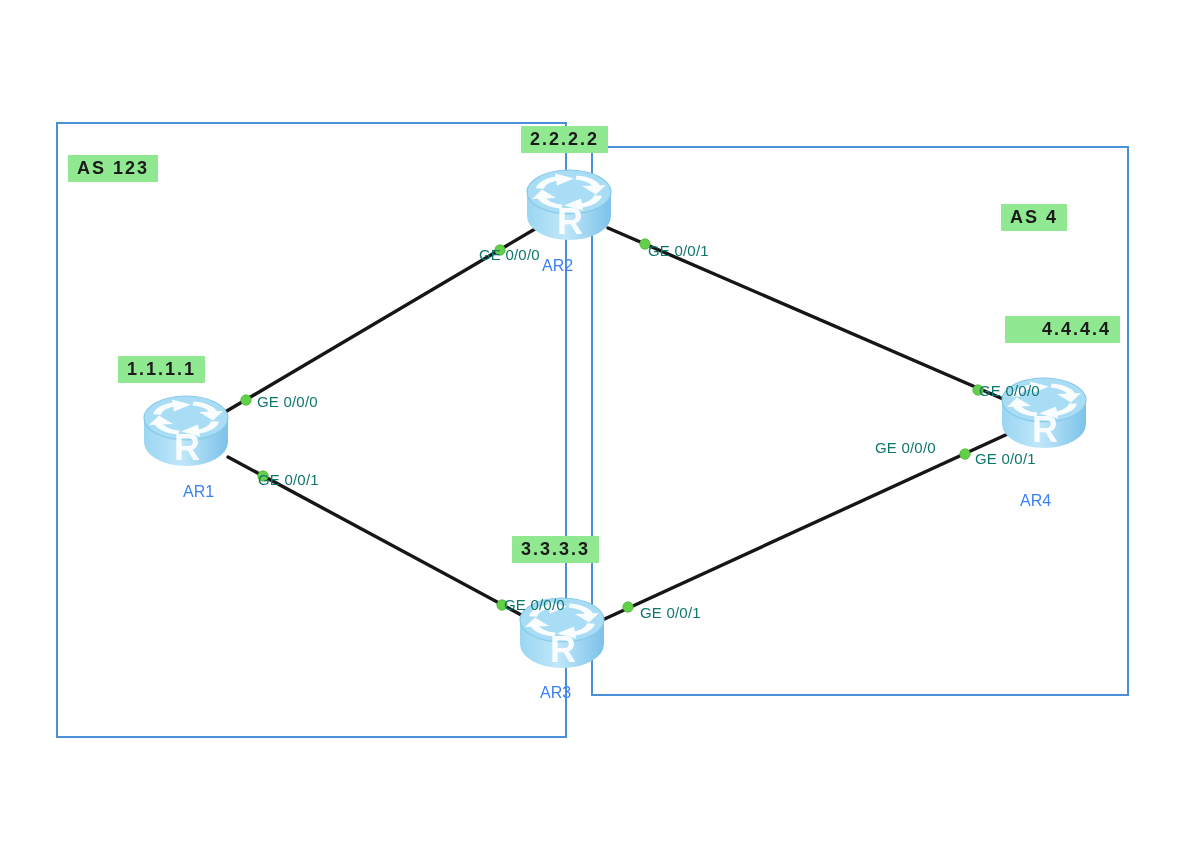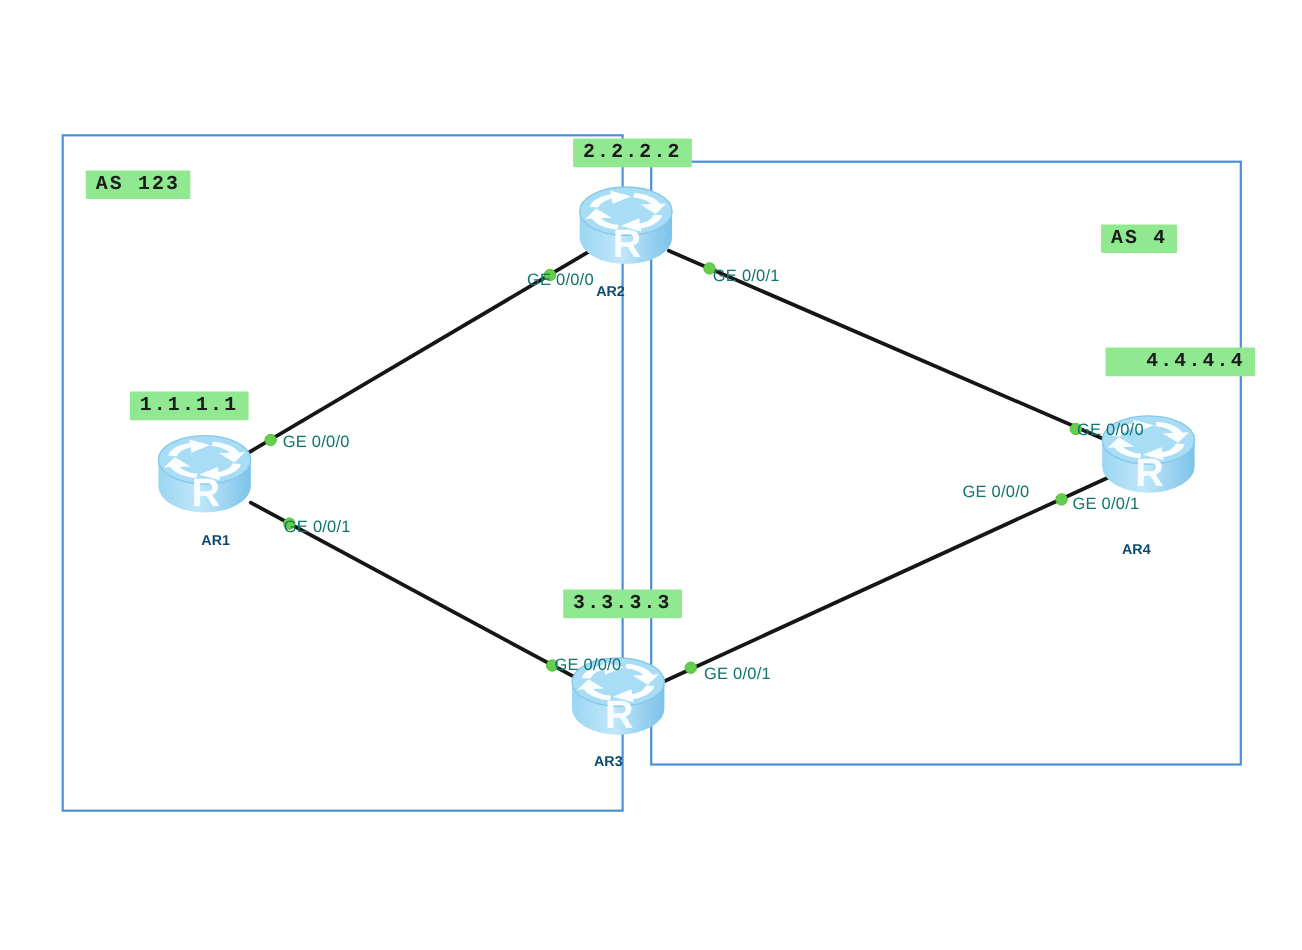"2.2.2.2" .green-label { font-family: Liberation Mono, monospace -> Liberation Sans, sans-serif }
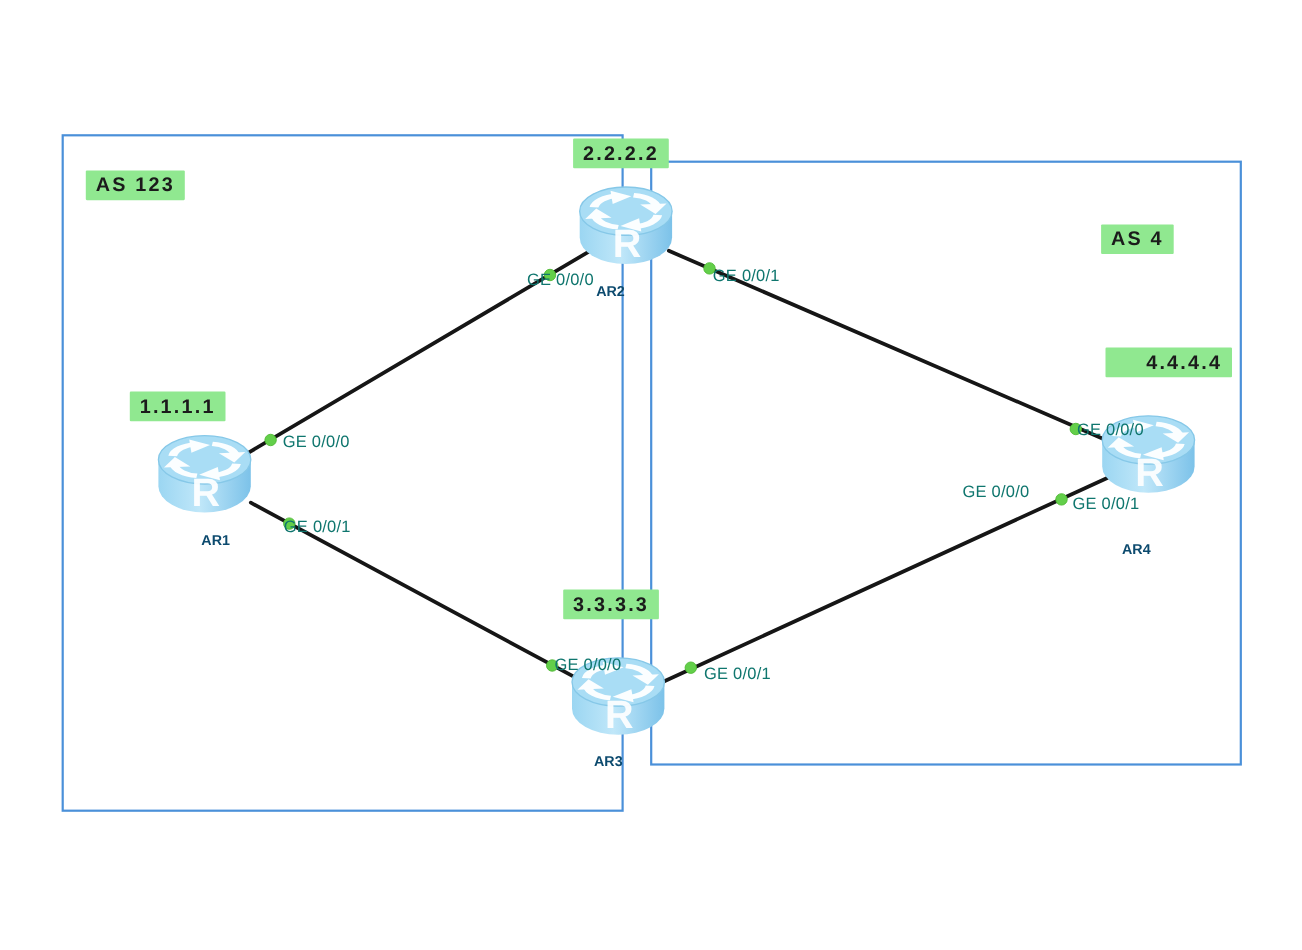"AS 123" div.green-label { left: 78px -> 68px }
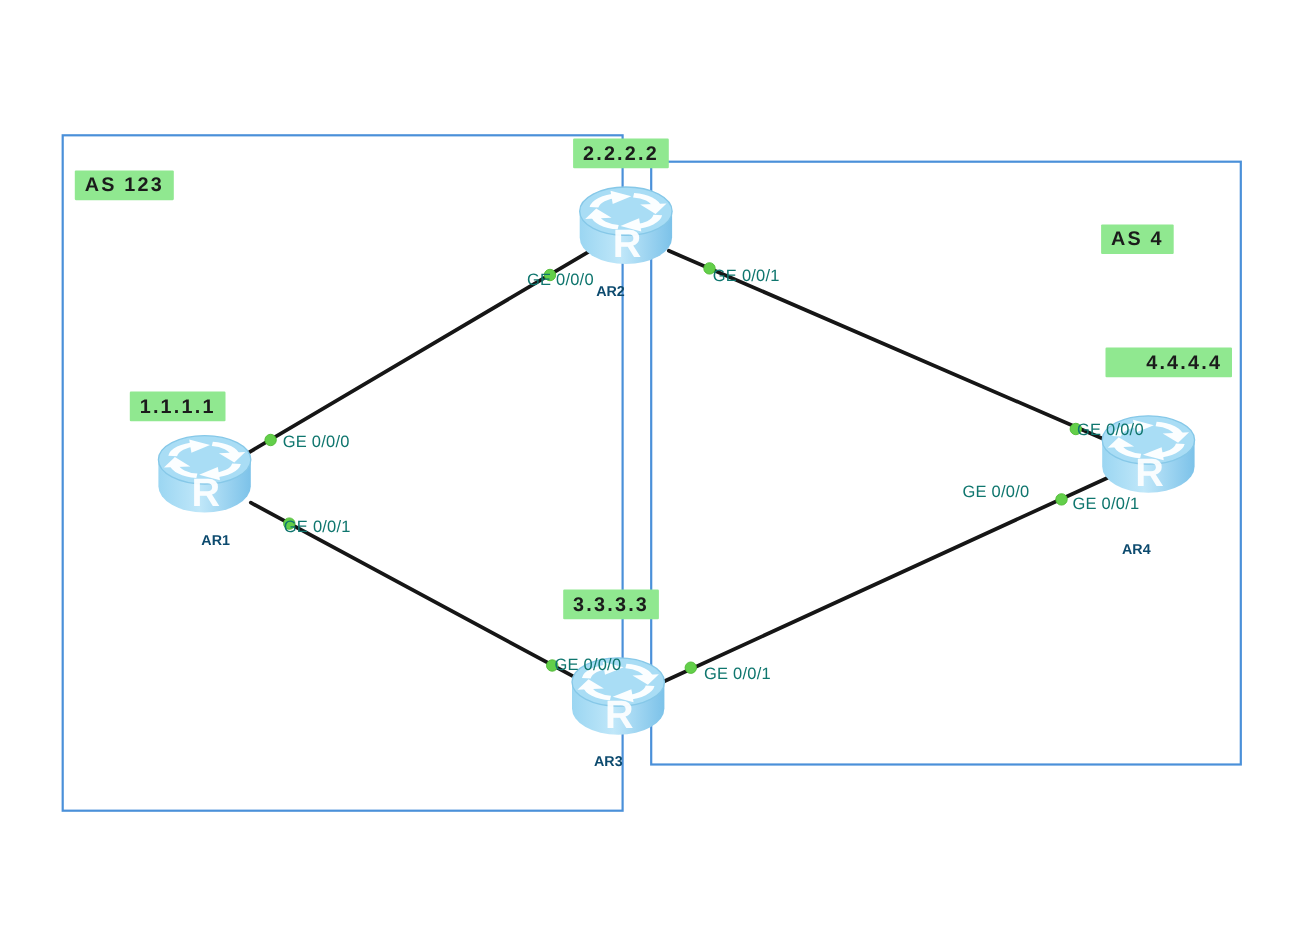"AR2" .router-name { color: #0c4a6e -> #3b82f6; font-size: 13px -> 16px; font-weight: bold -> none }
